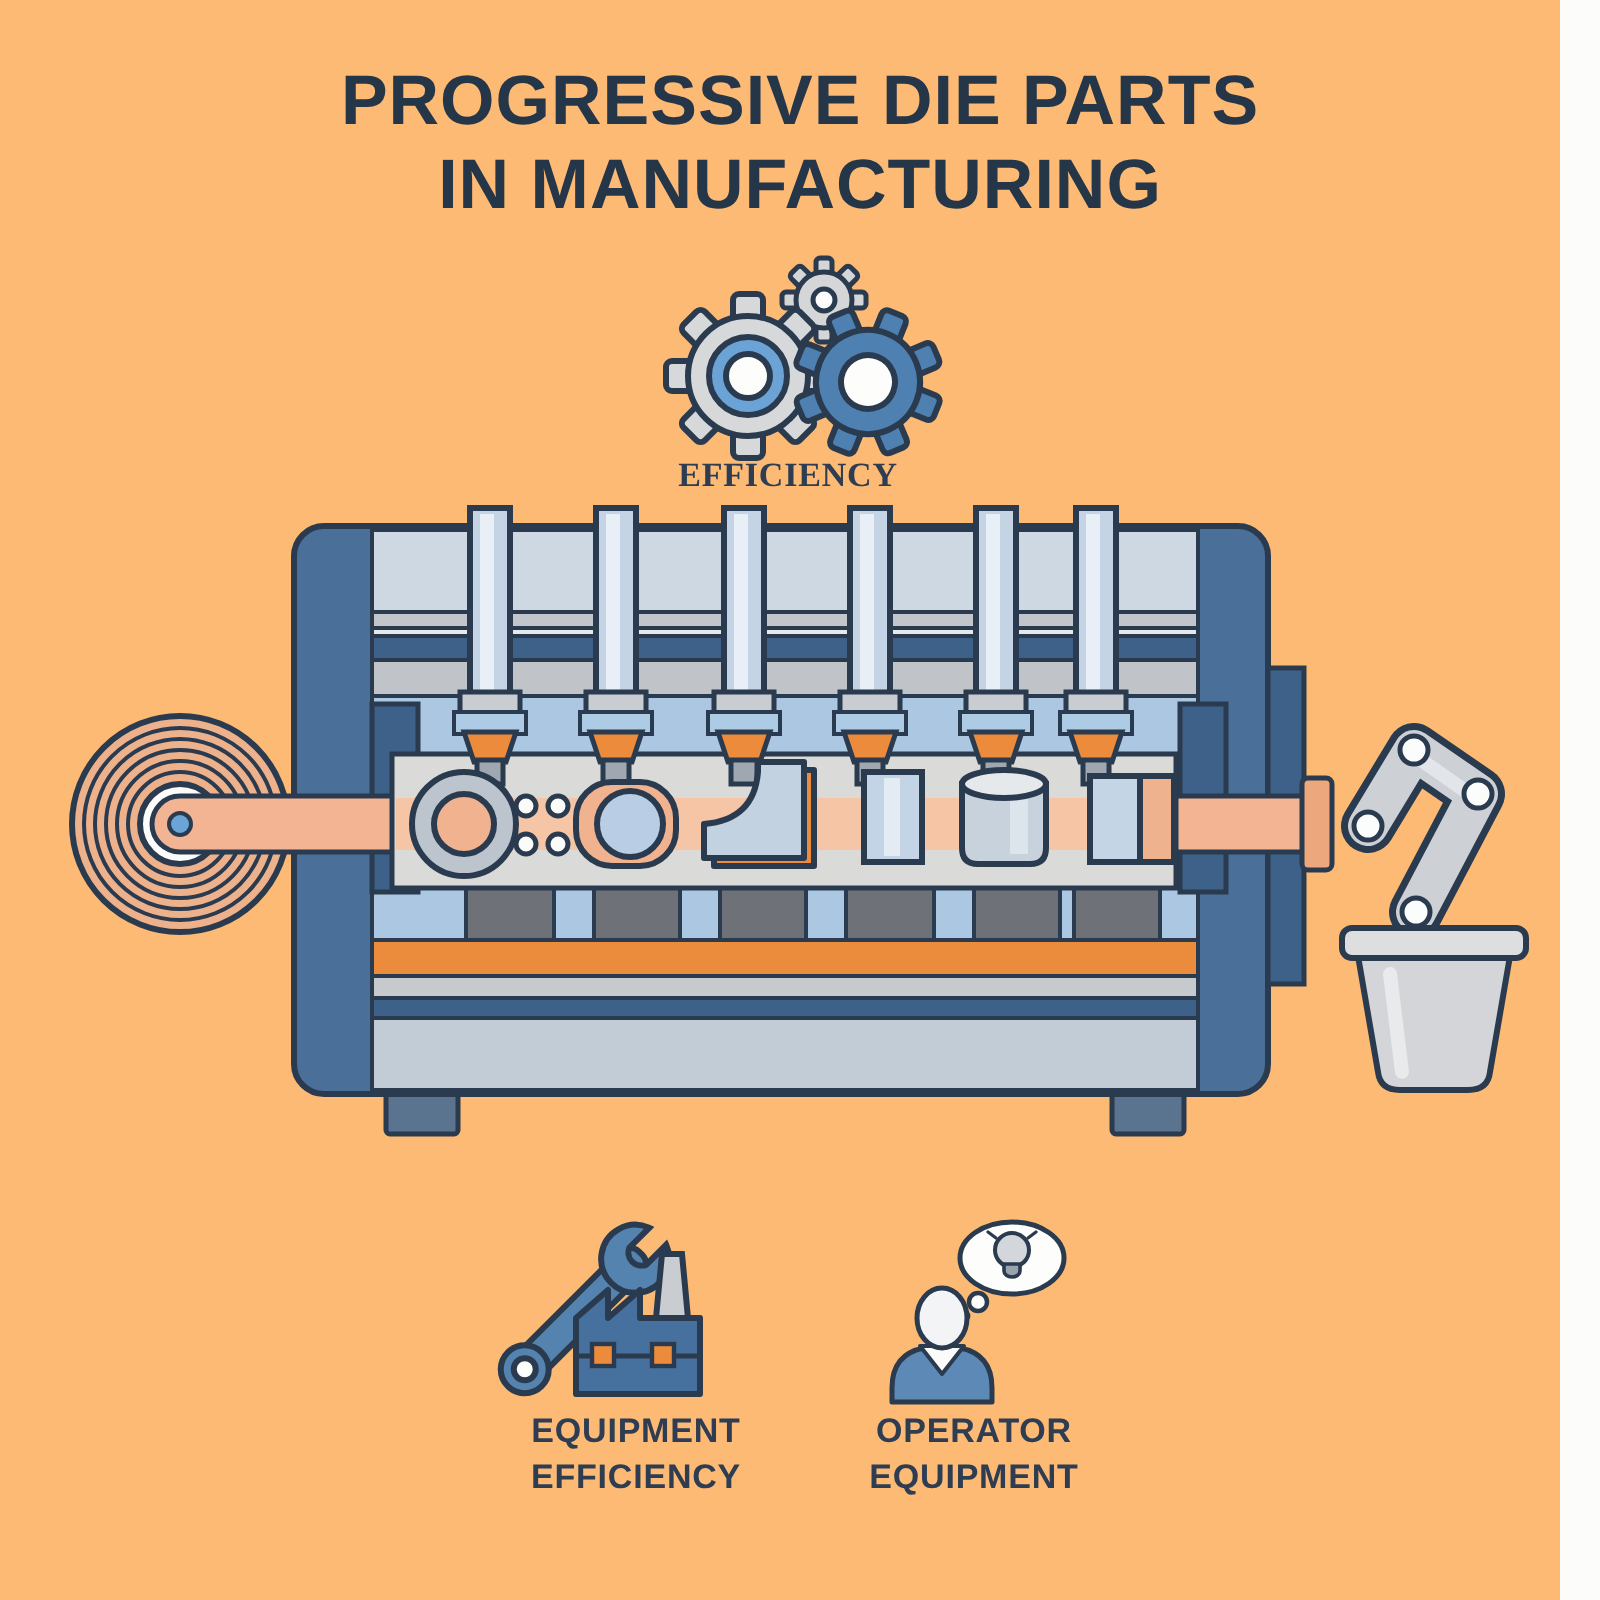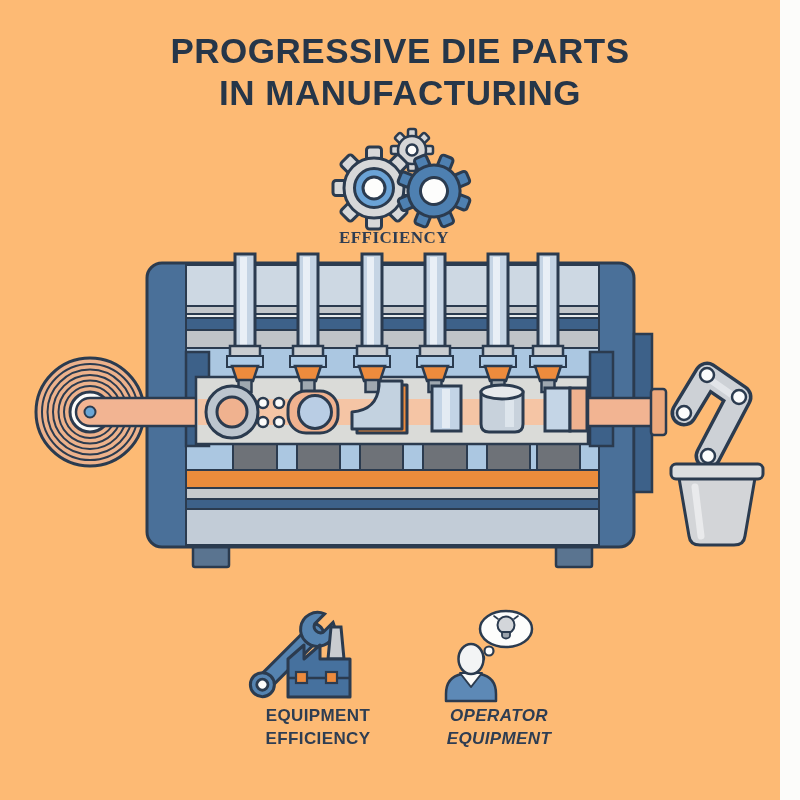"OPERATOR" .cap-training { font-style: italic -> none; left: 379px -> 367px }
